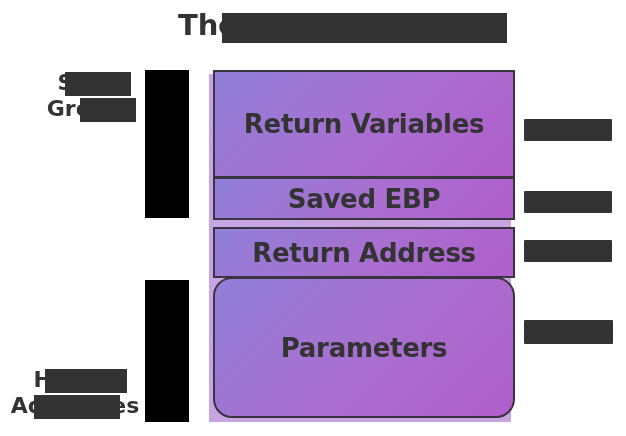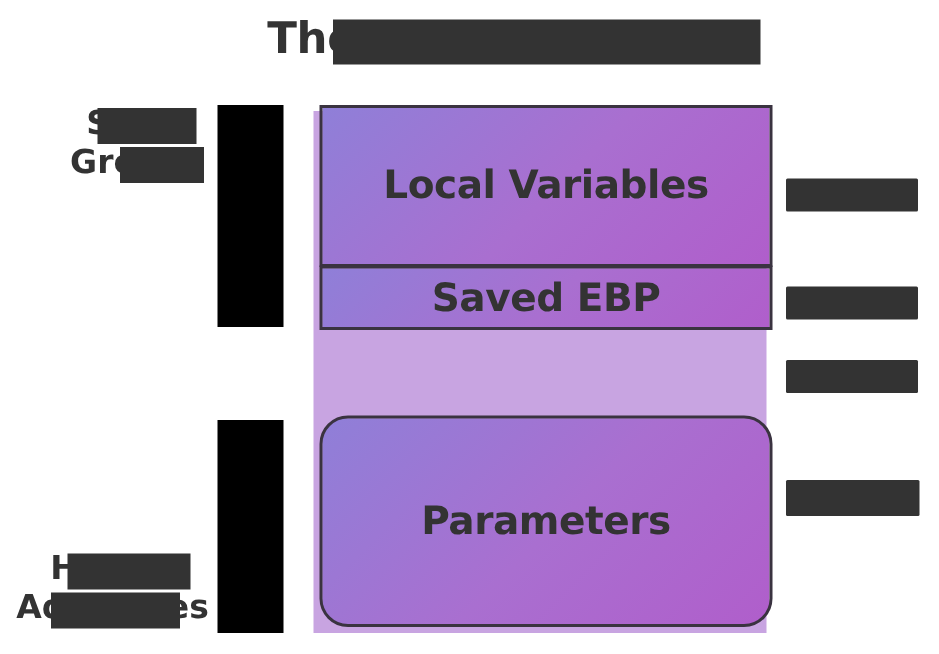"Local Variables" span.seg-label { text: Local -> Return }
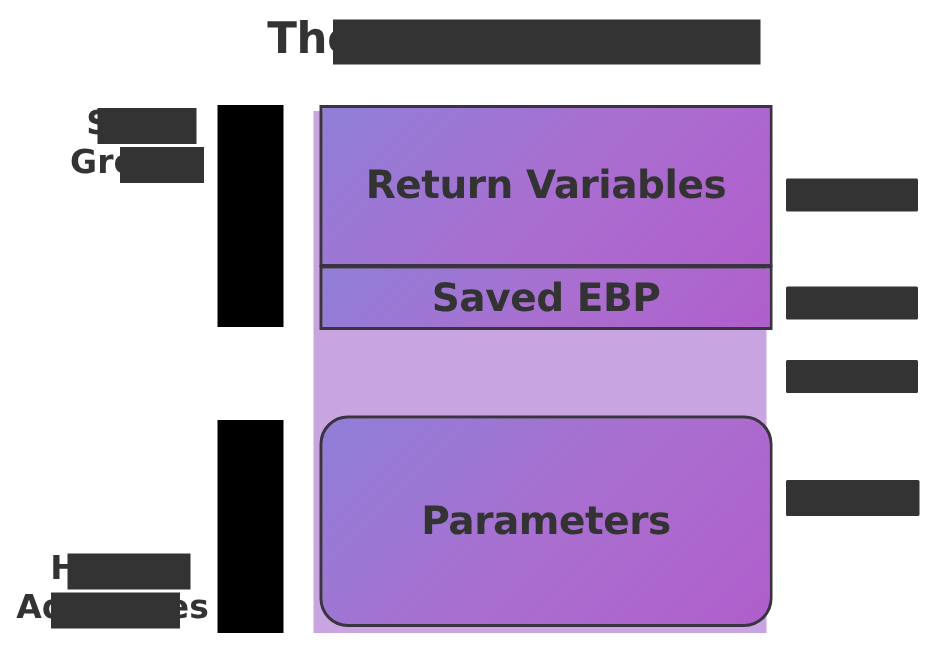"Return Address" div.seg { html: none -> <div> <span>Return Address</span> </div> }
